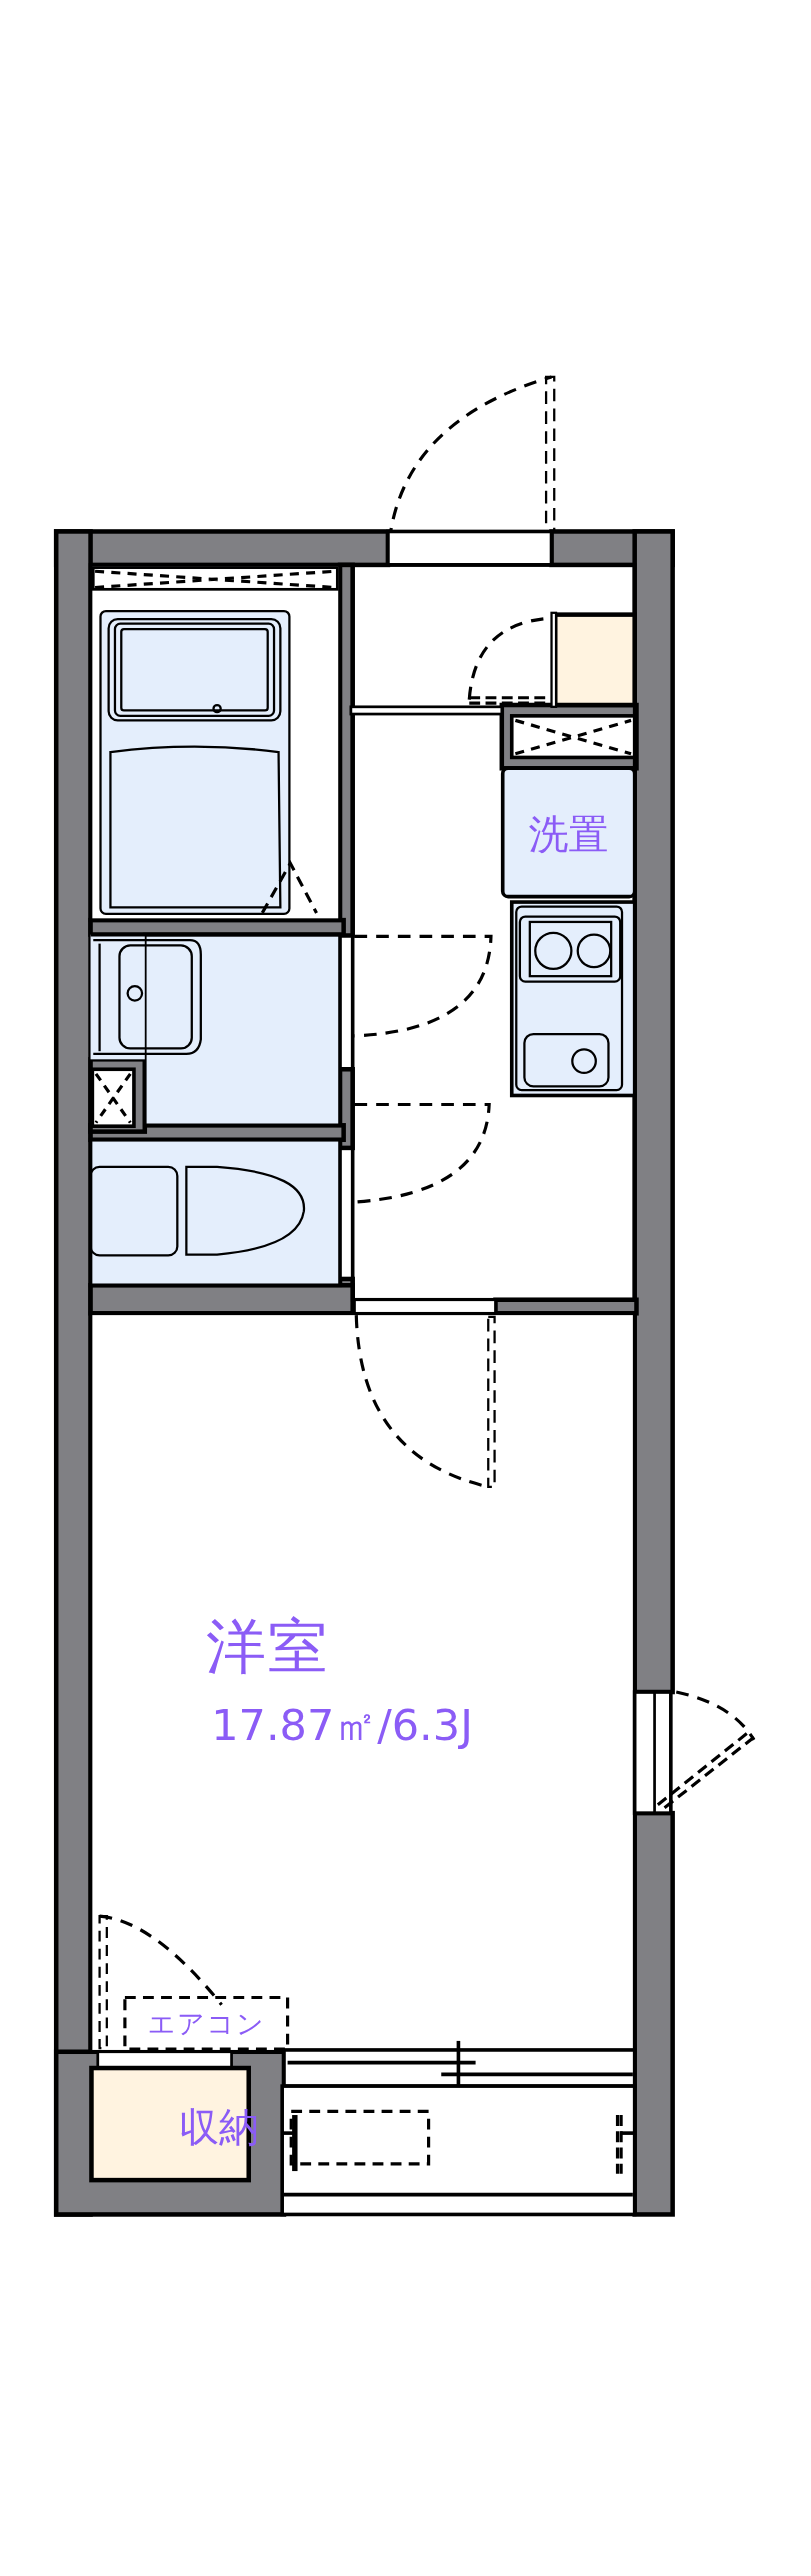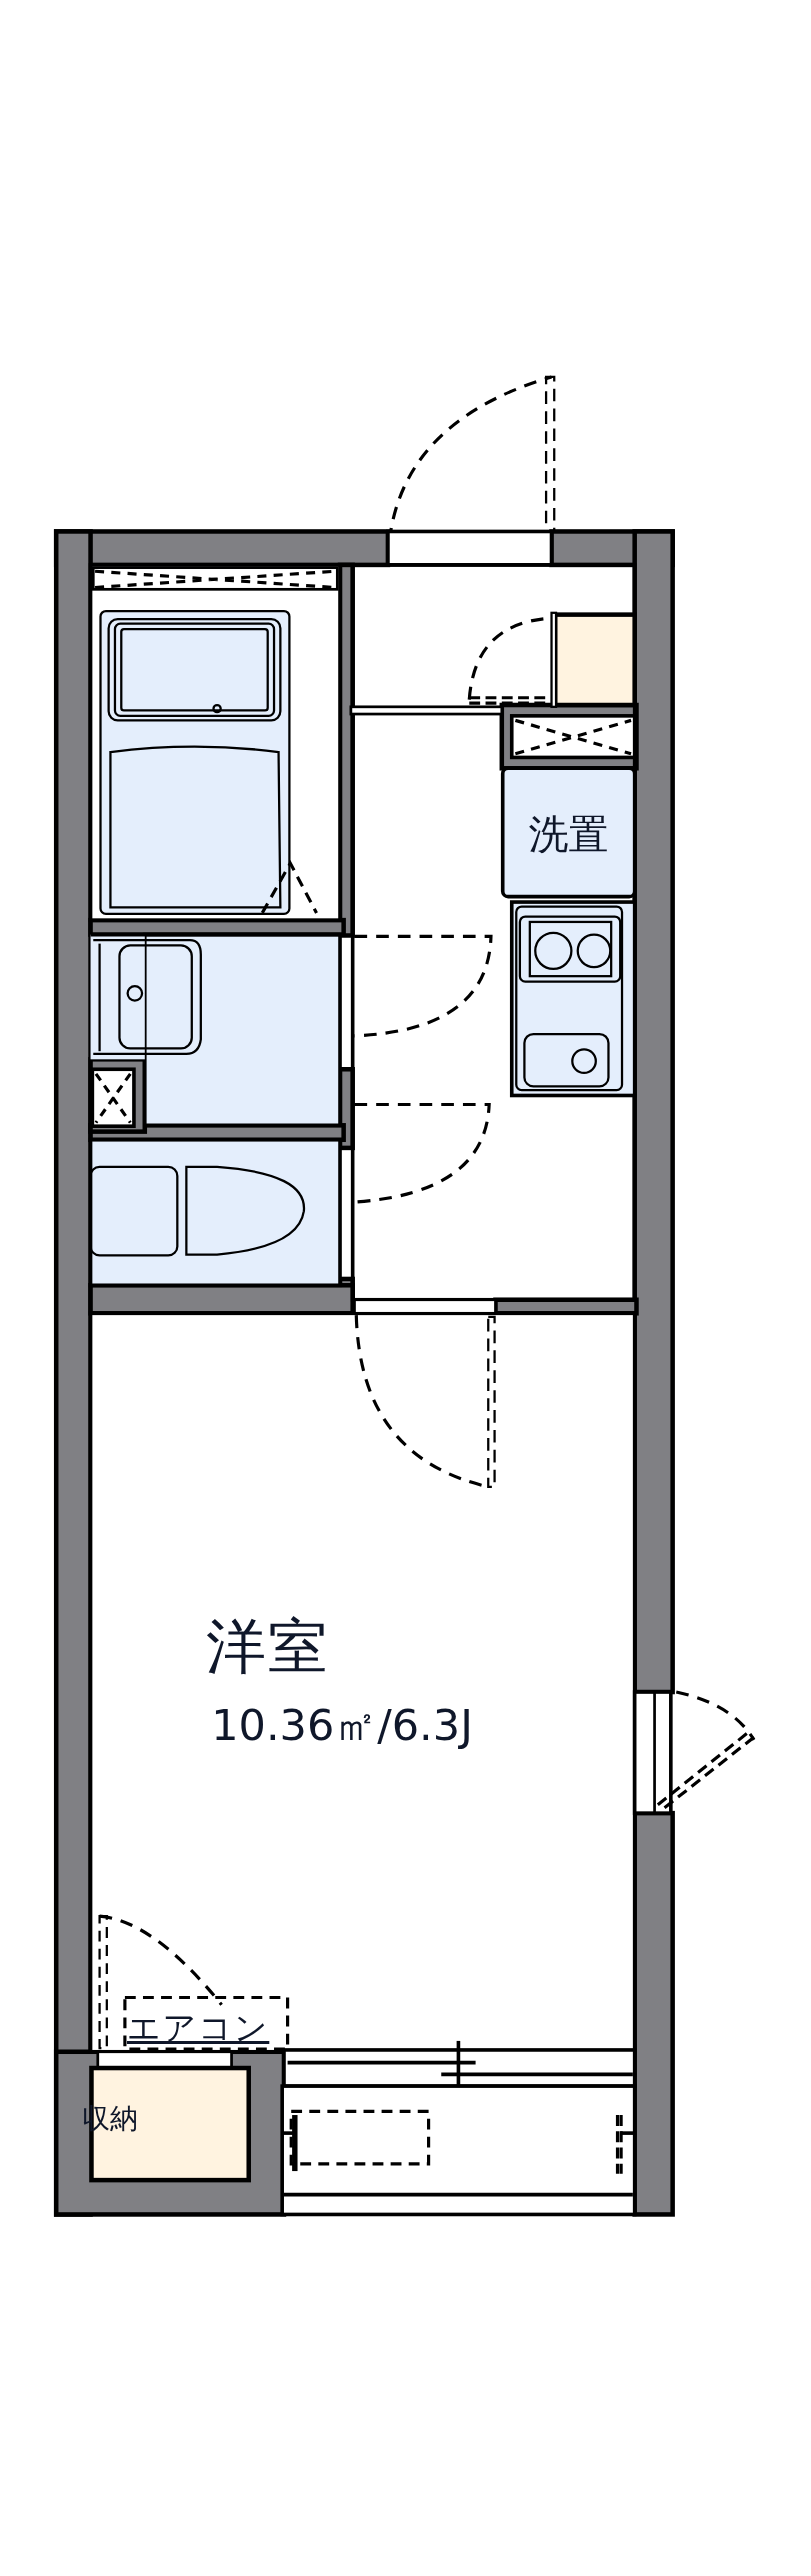"洗置" .lbl { color: #0f172a -> #8b5cf6 }
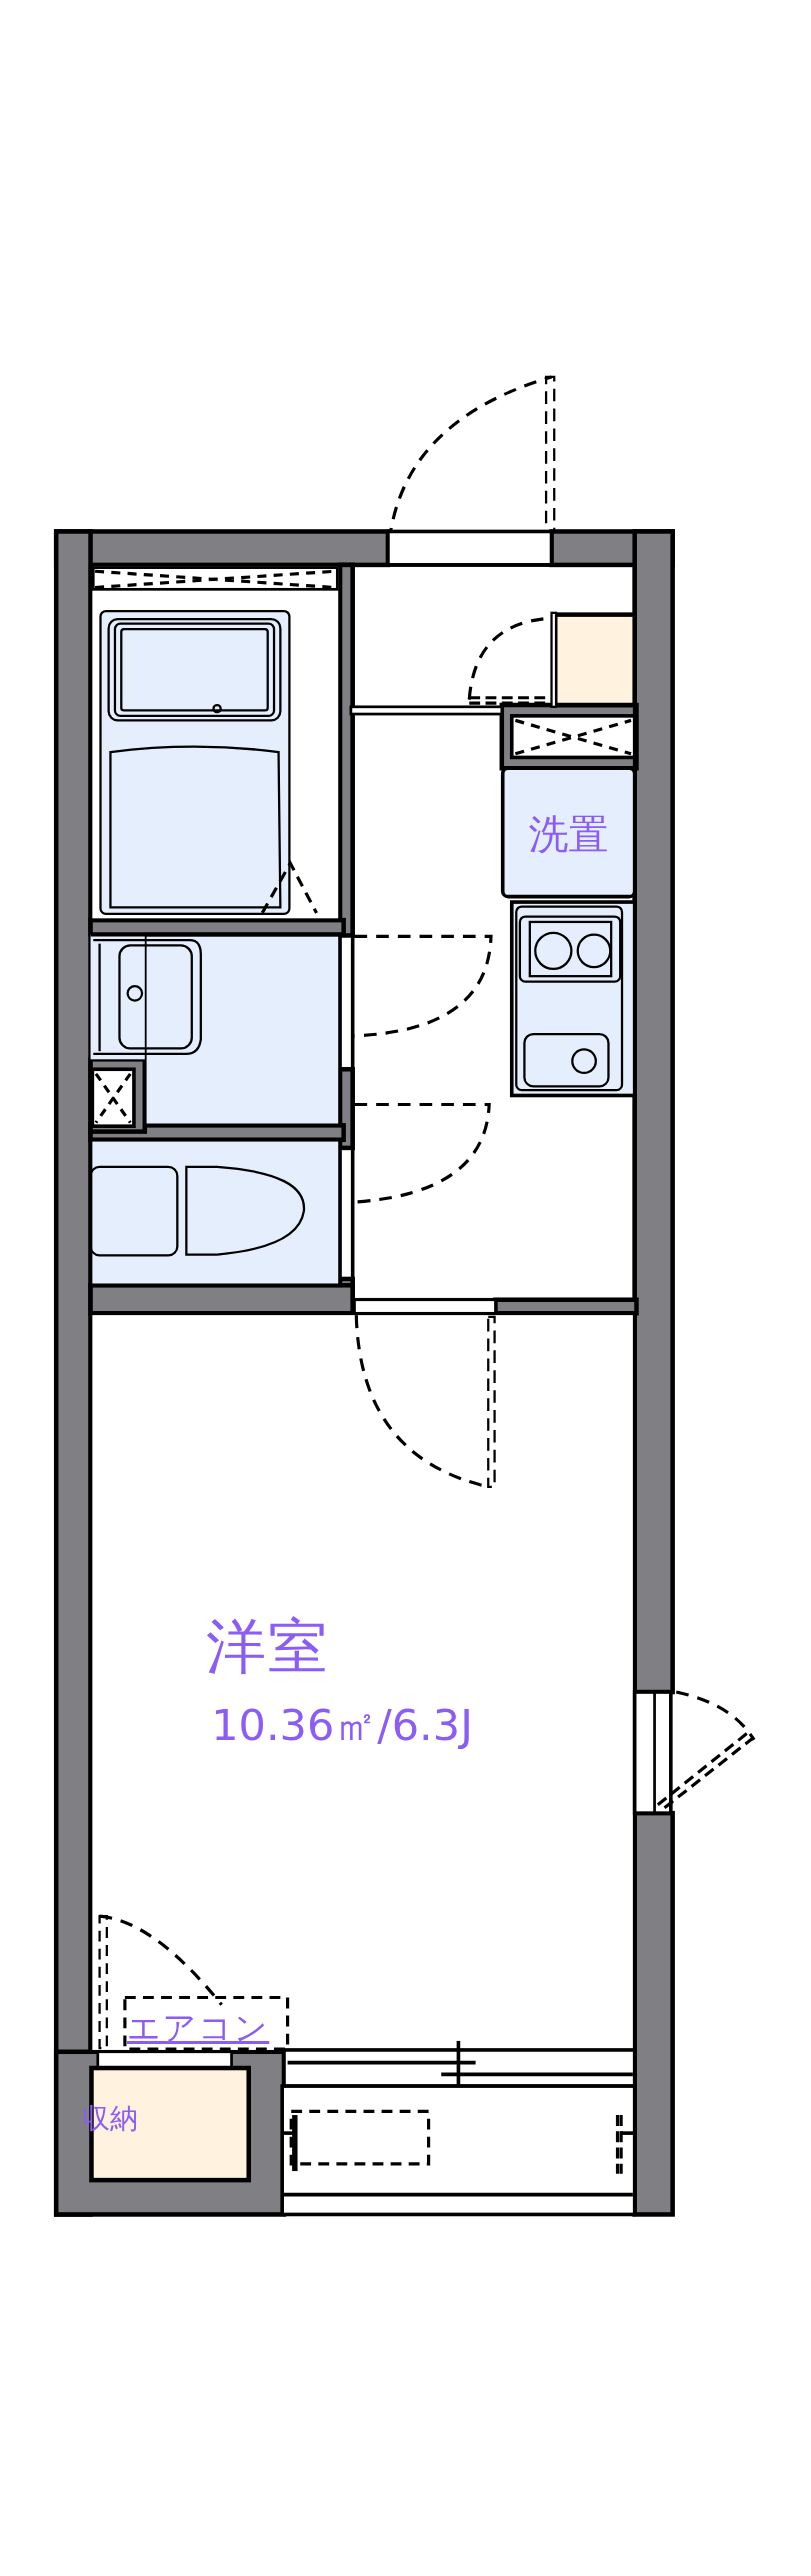"10.36㎡/6.3J" div.lbl { text: 10.36 -> 17.87 }
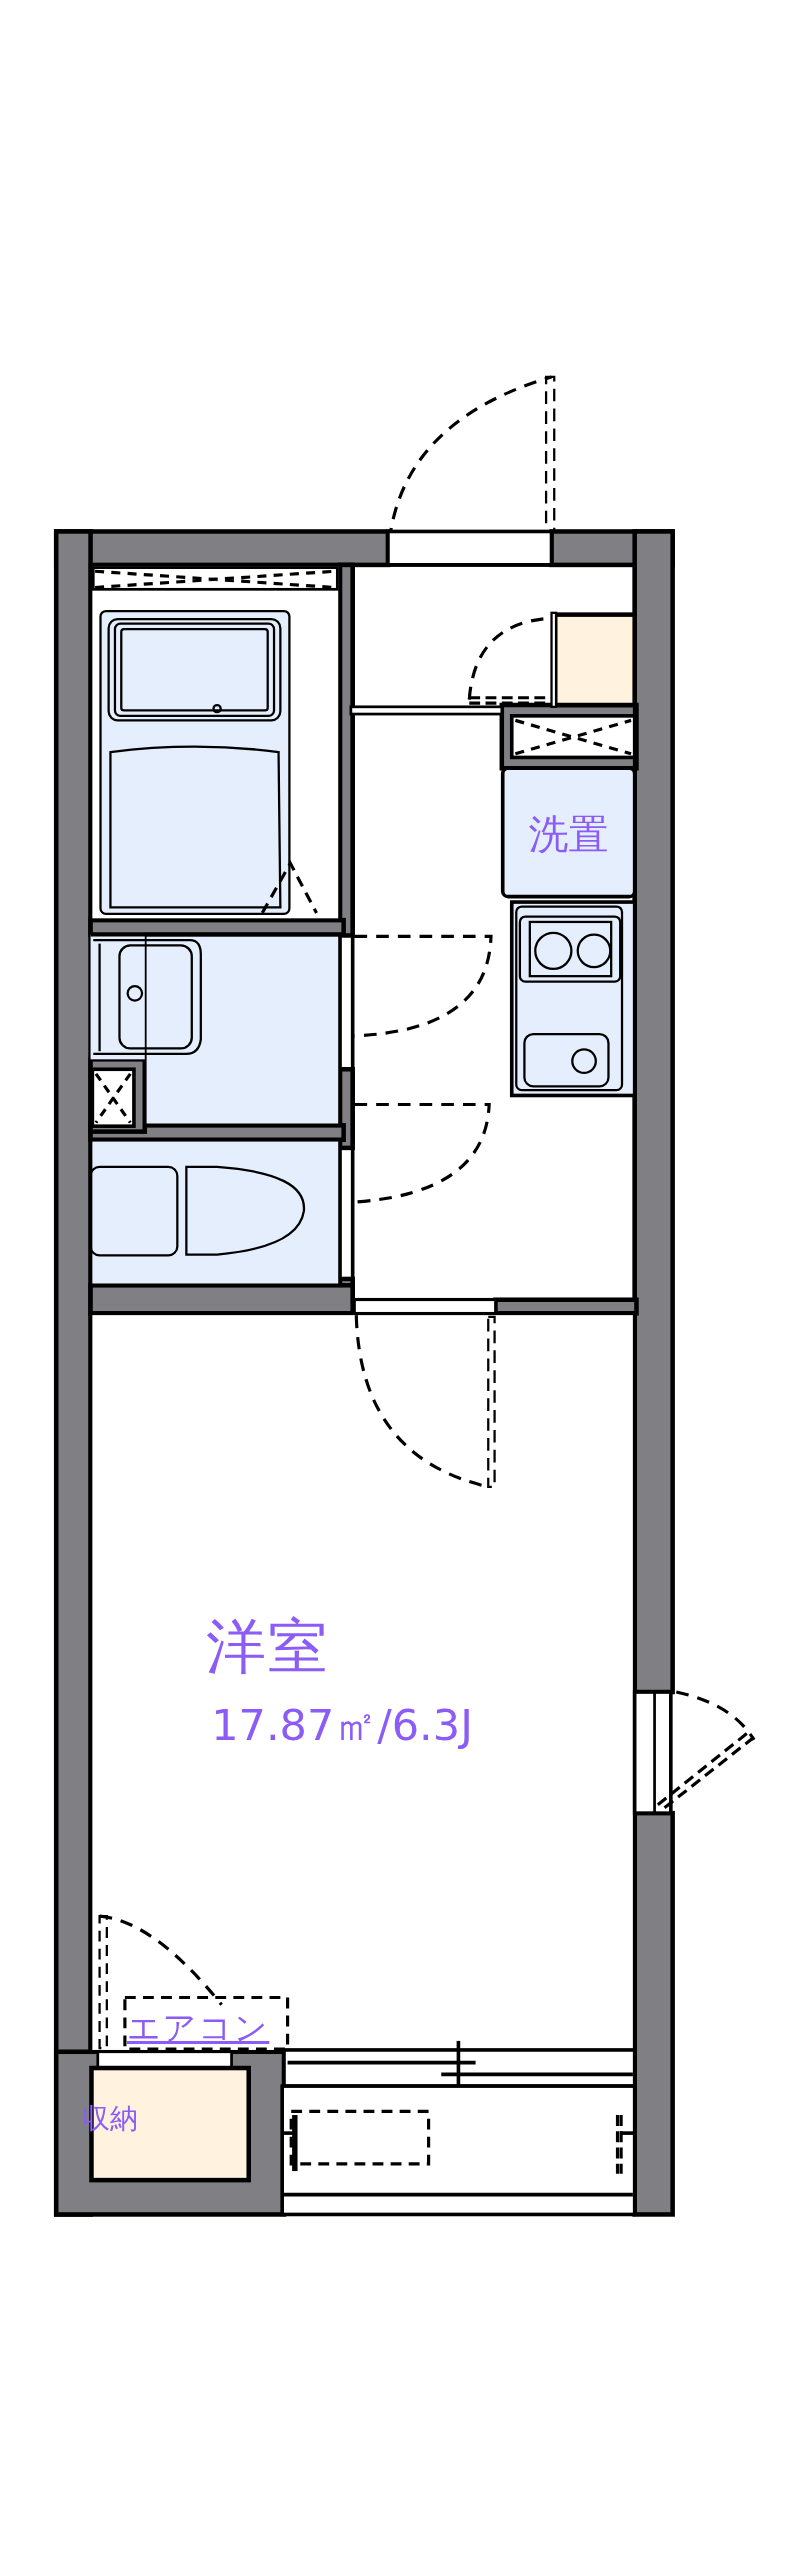"エアコン" #aircon-label { font-size: 33px -> 27px; text-align: none -> center; text-decoration: underline -> none }
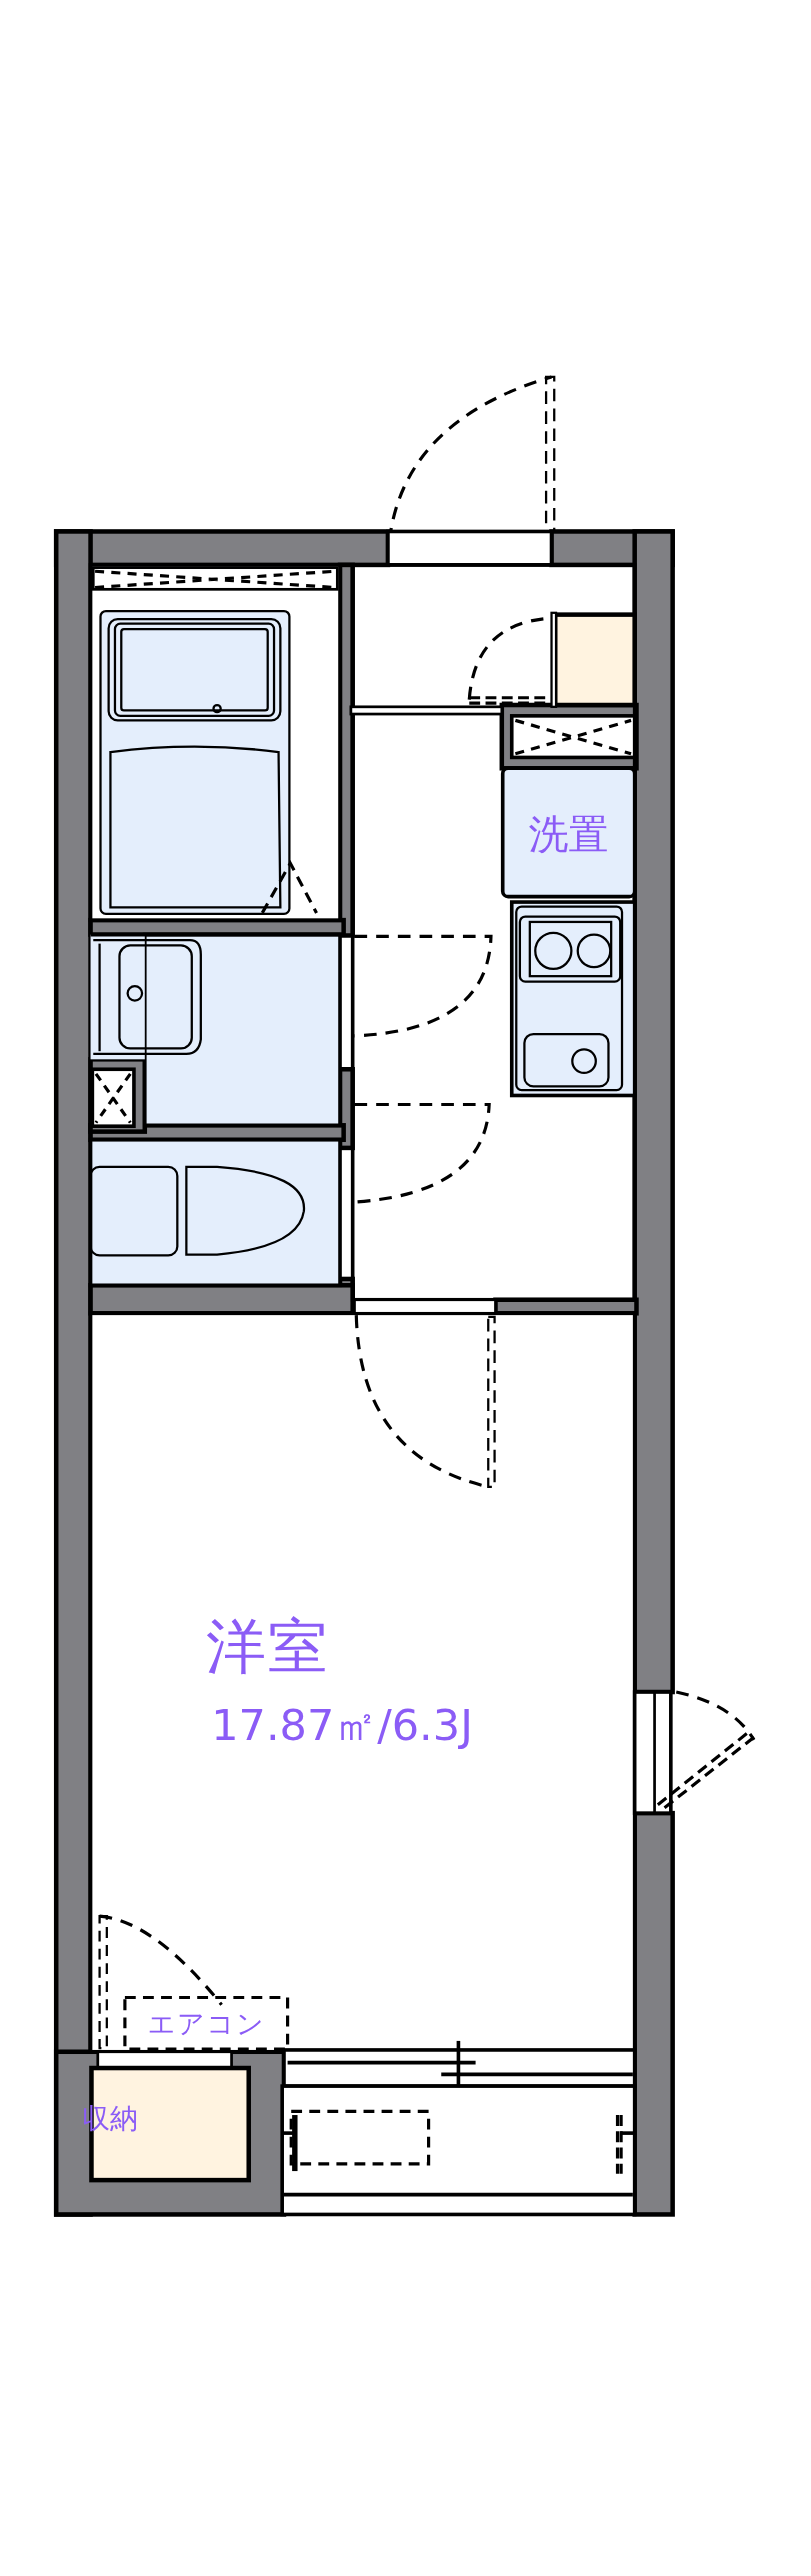"収納" #storage-label { font-size: 28px -> 40px; left: 82px -> 100px; text-align: left -> right }
